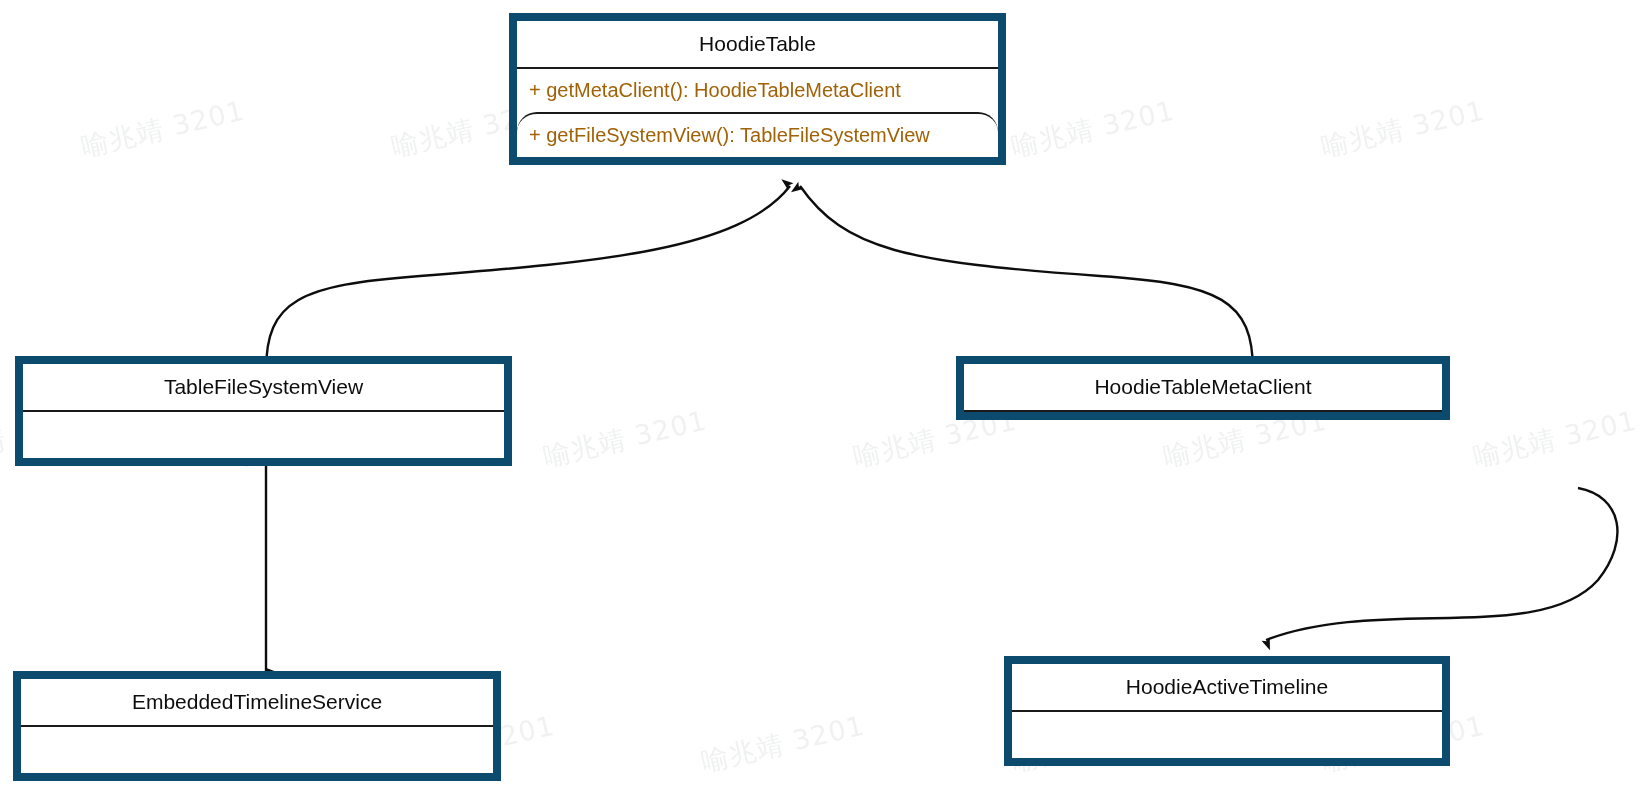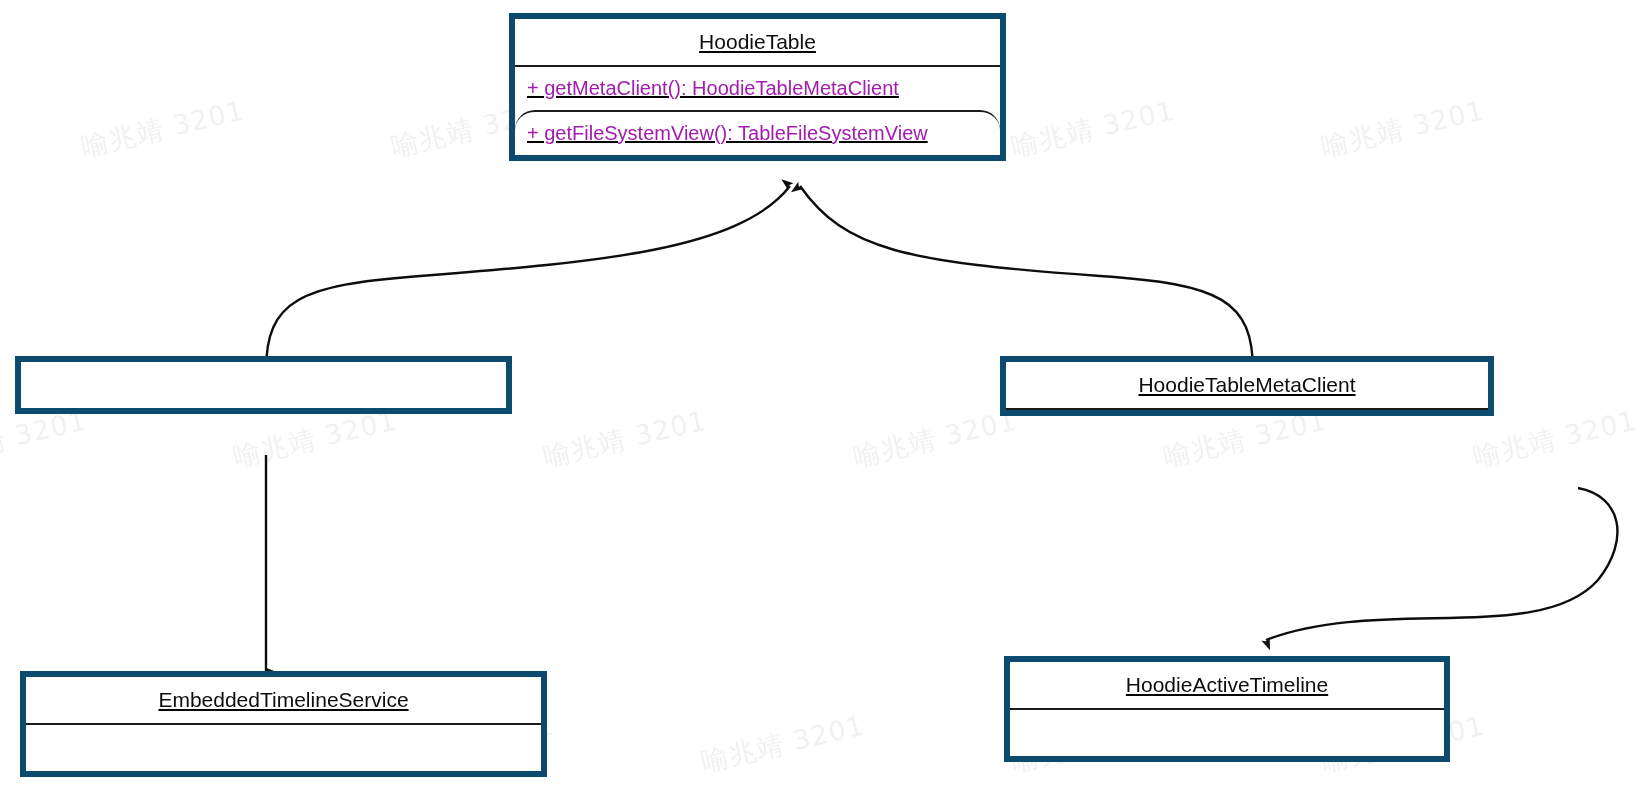"HoodieTable" .uml-class { border: 6px solid #0c4a6e -> 8px solid #0c4a6e; text-decoration: underline -> none }
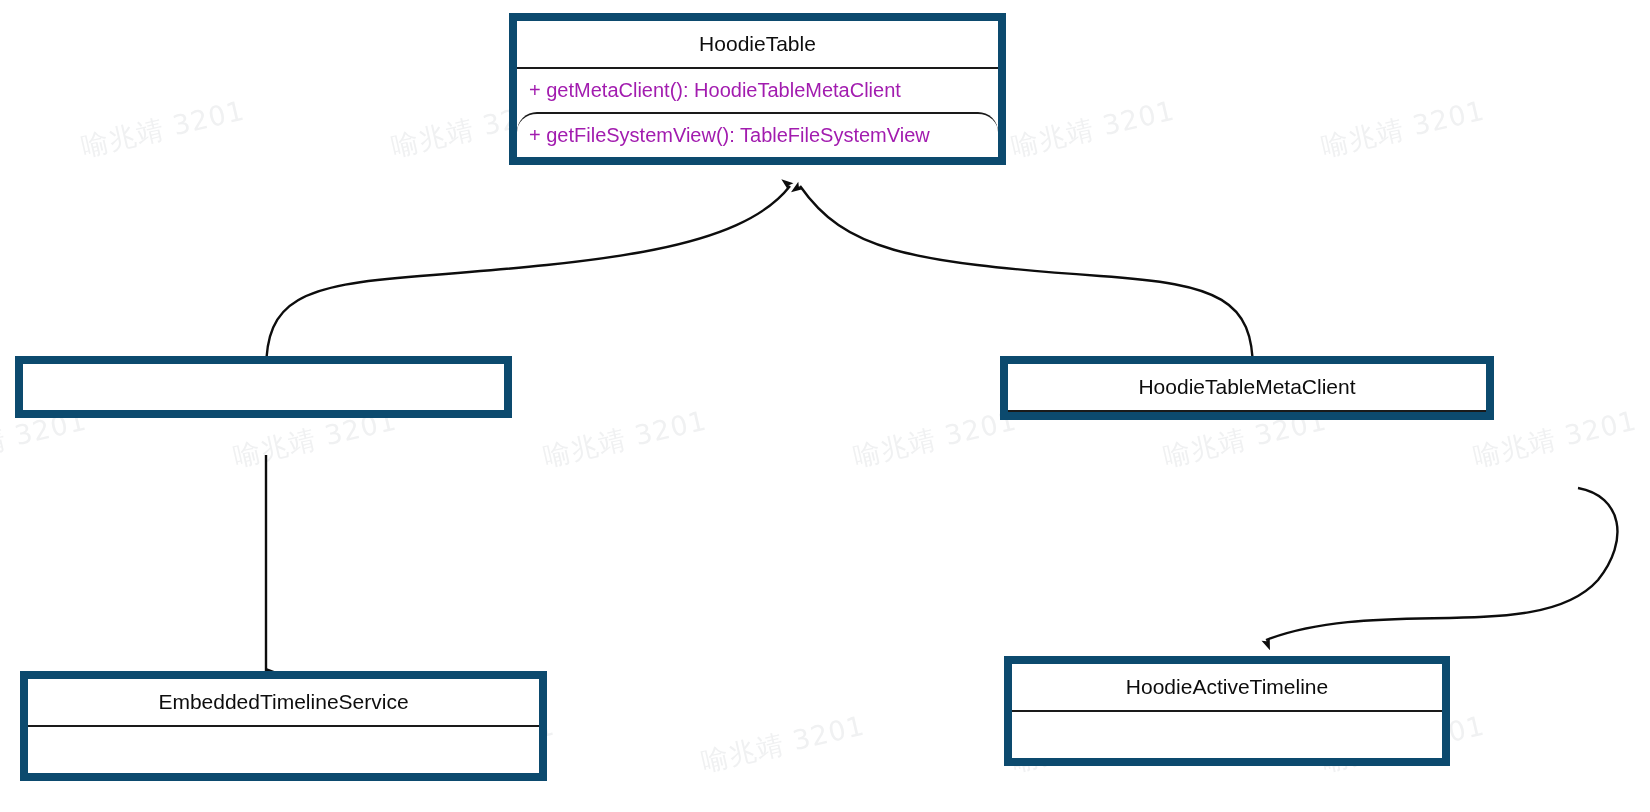"+ getMetaClient(): HoodieTableMetaClient" .uml-member { color: #a21caf -> #a16207 }
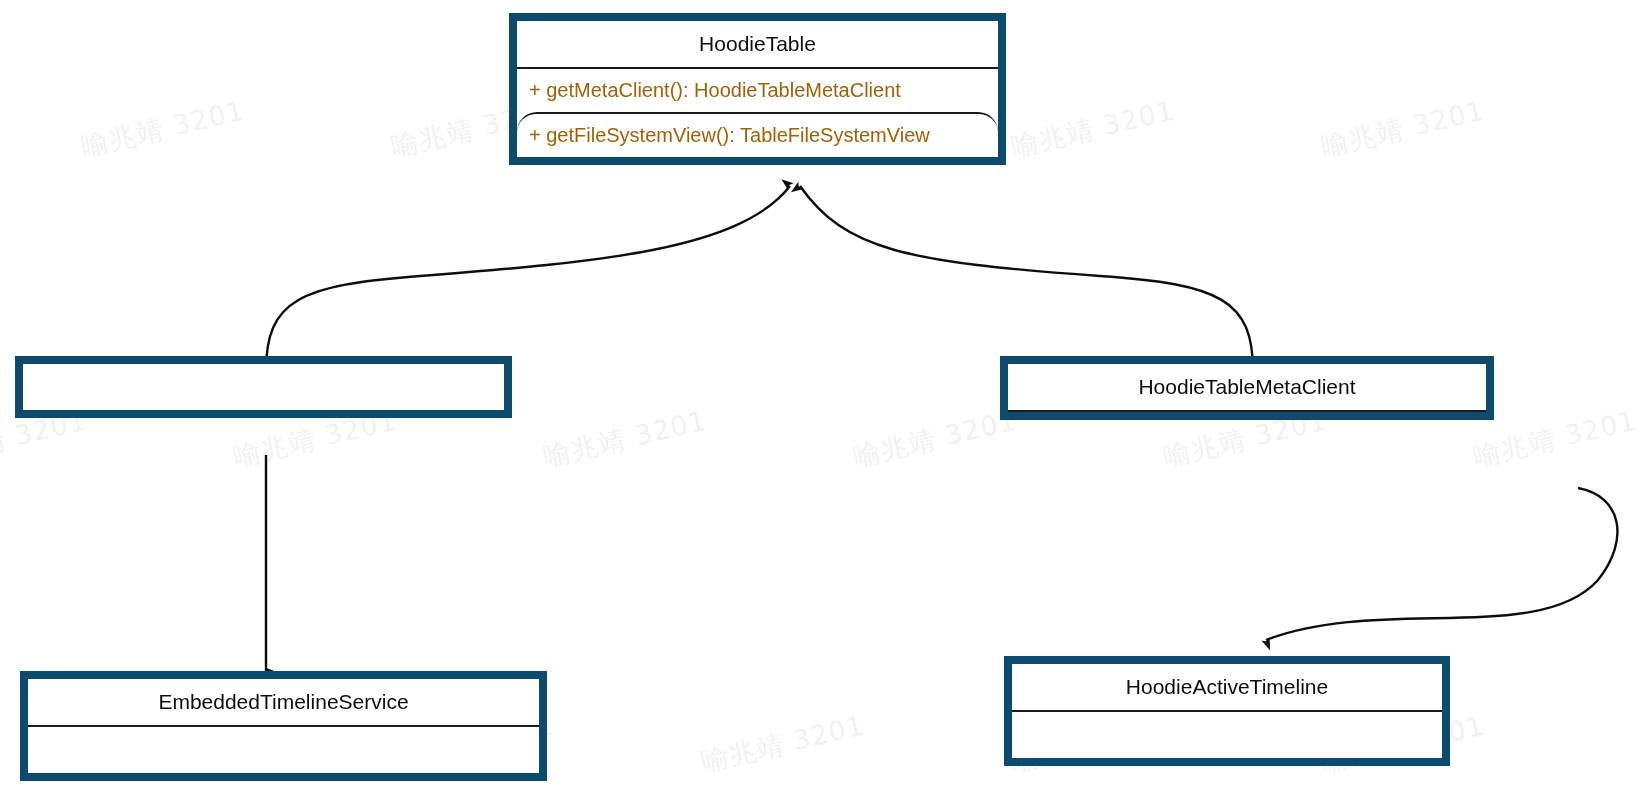"TableFileSystemView" div.uml-title { html: none -> <div>TableFileSystemView</div> }
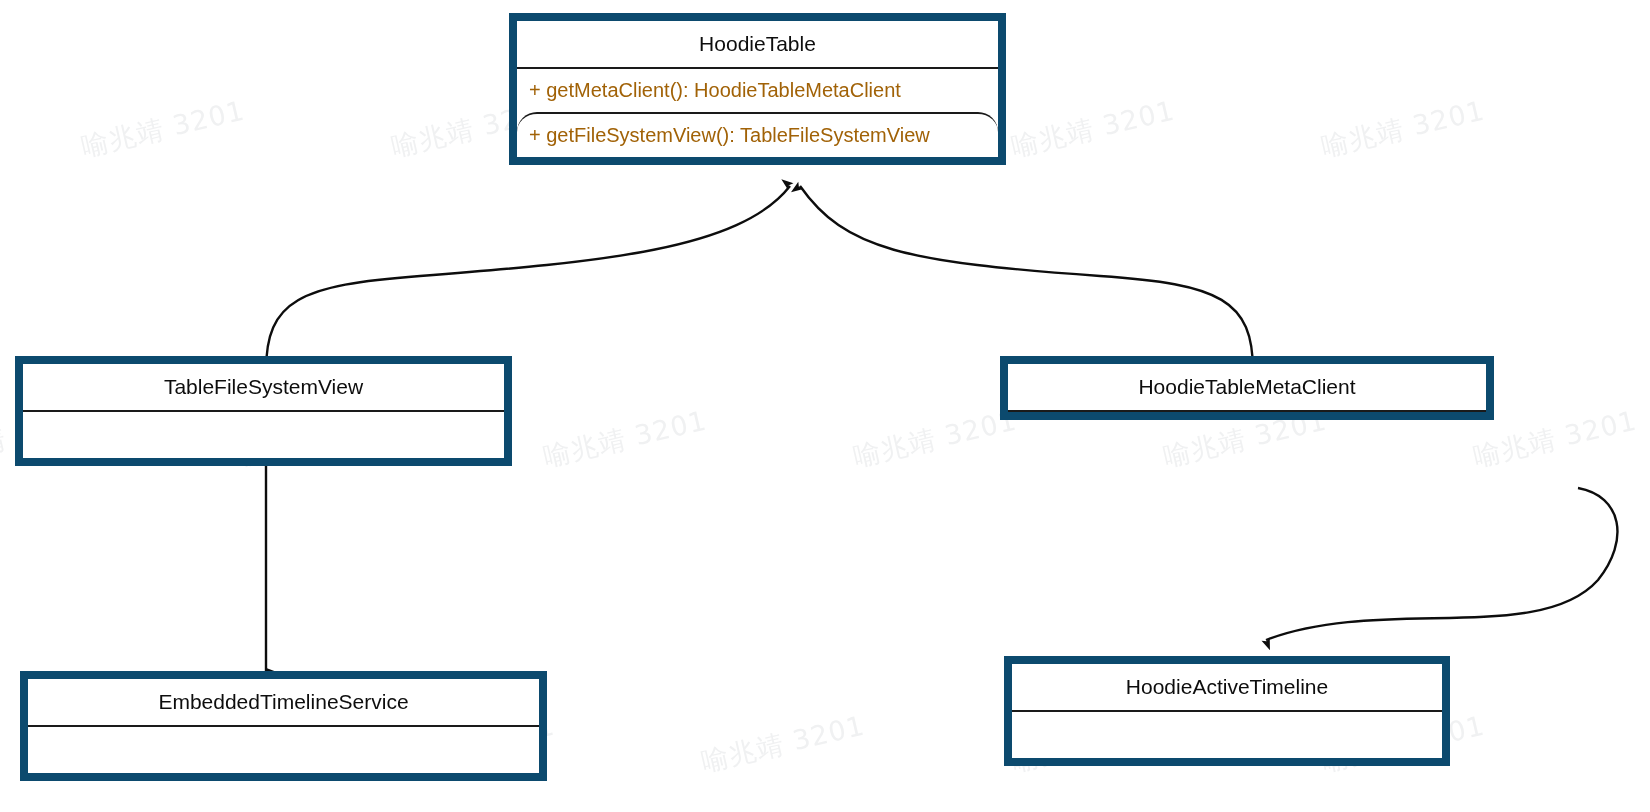"HoodieTableMetaClient" div.uml-class { left: 1000px -> 956px }
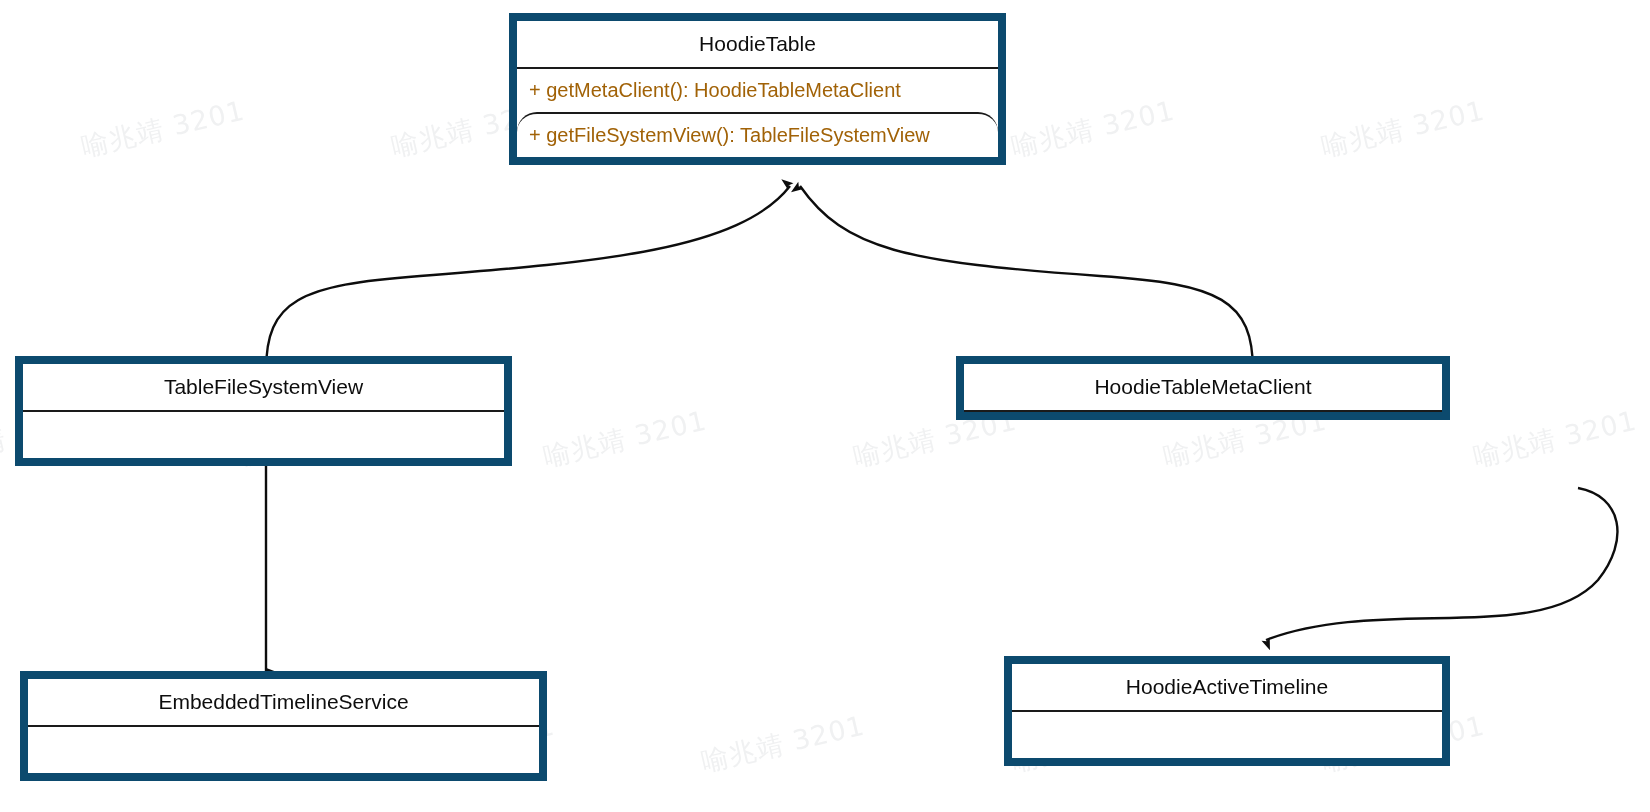"EmbeddedTimelineService" div.uml-class { left: 20px -> 13px; width: 527px -> 488px }
